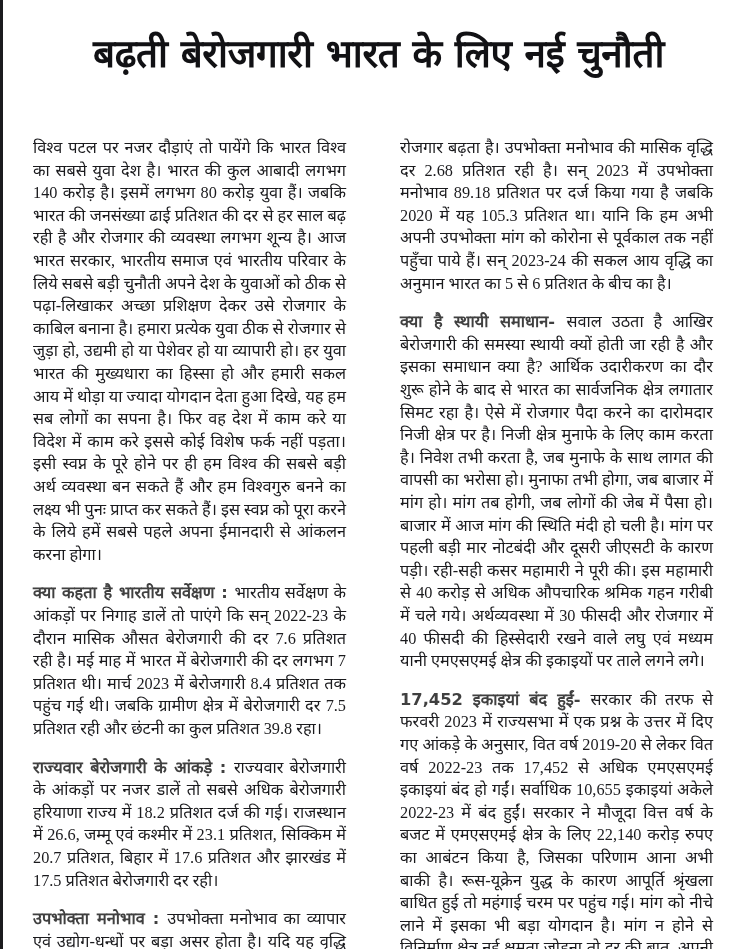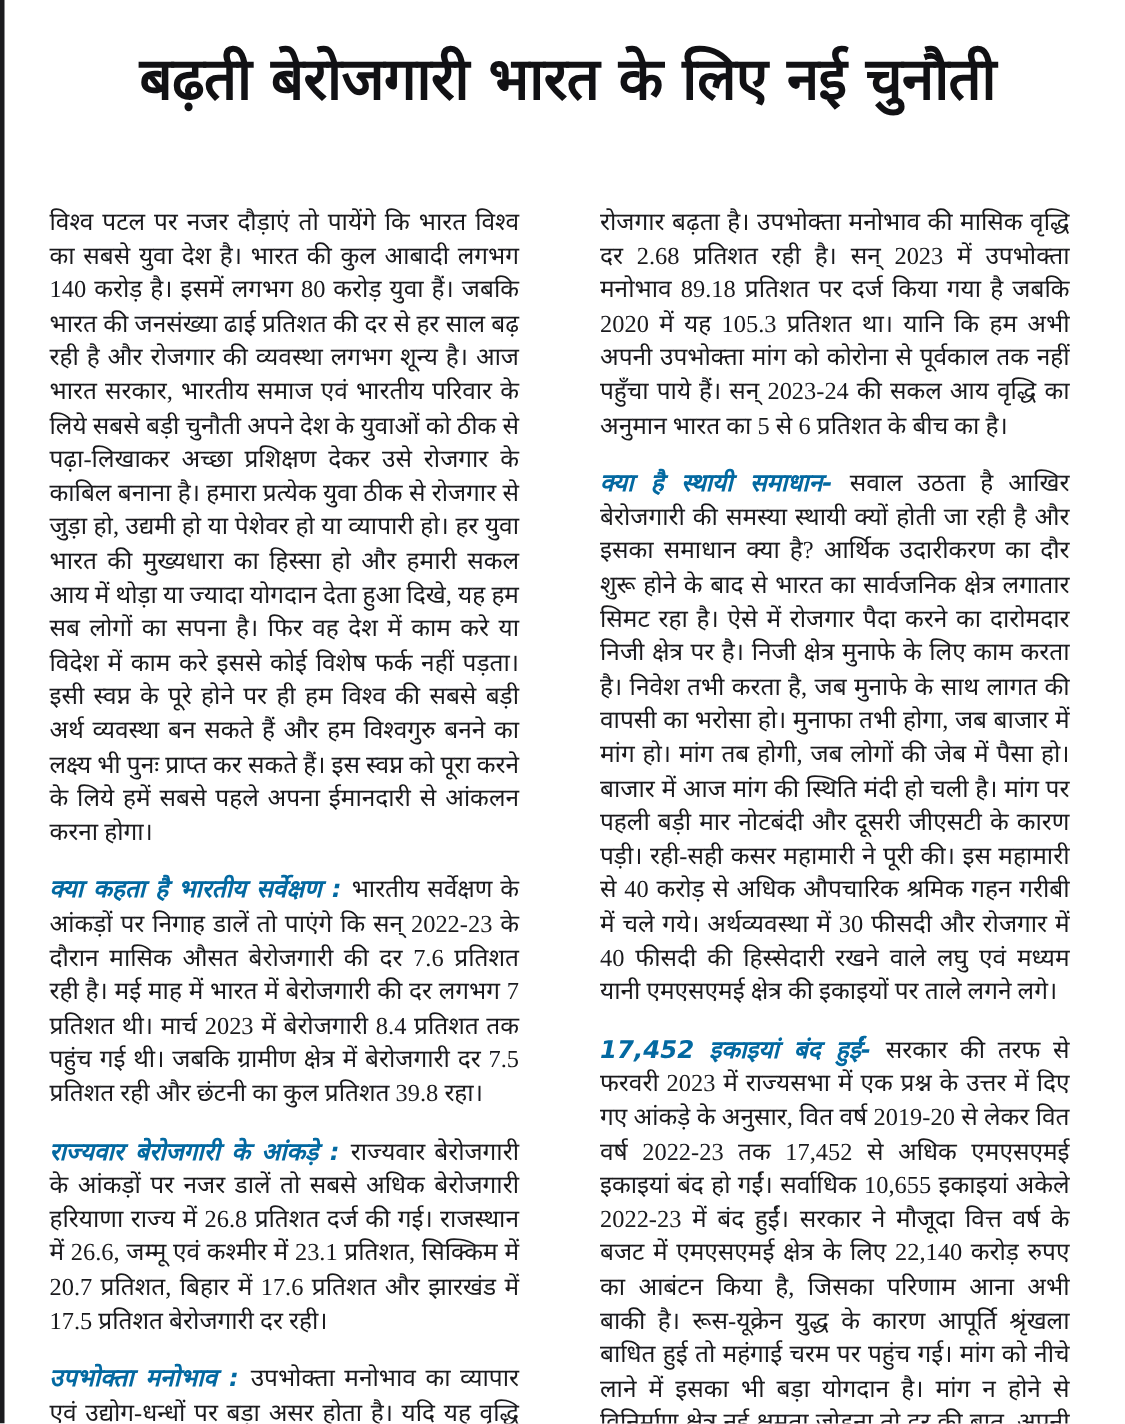"क्या है स्थायी समाधान-" .sub { color: #0369a1 -> #404040; font-style: italic -> none }
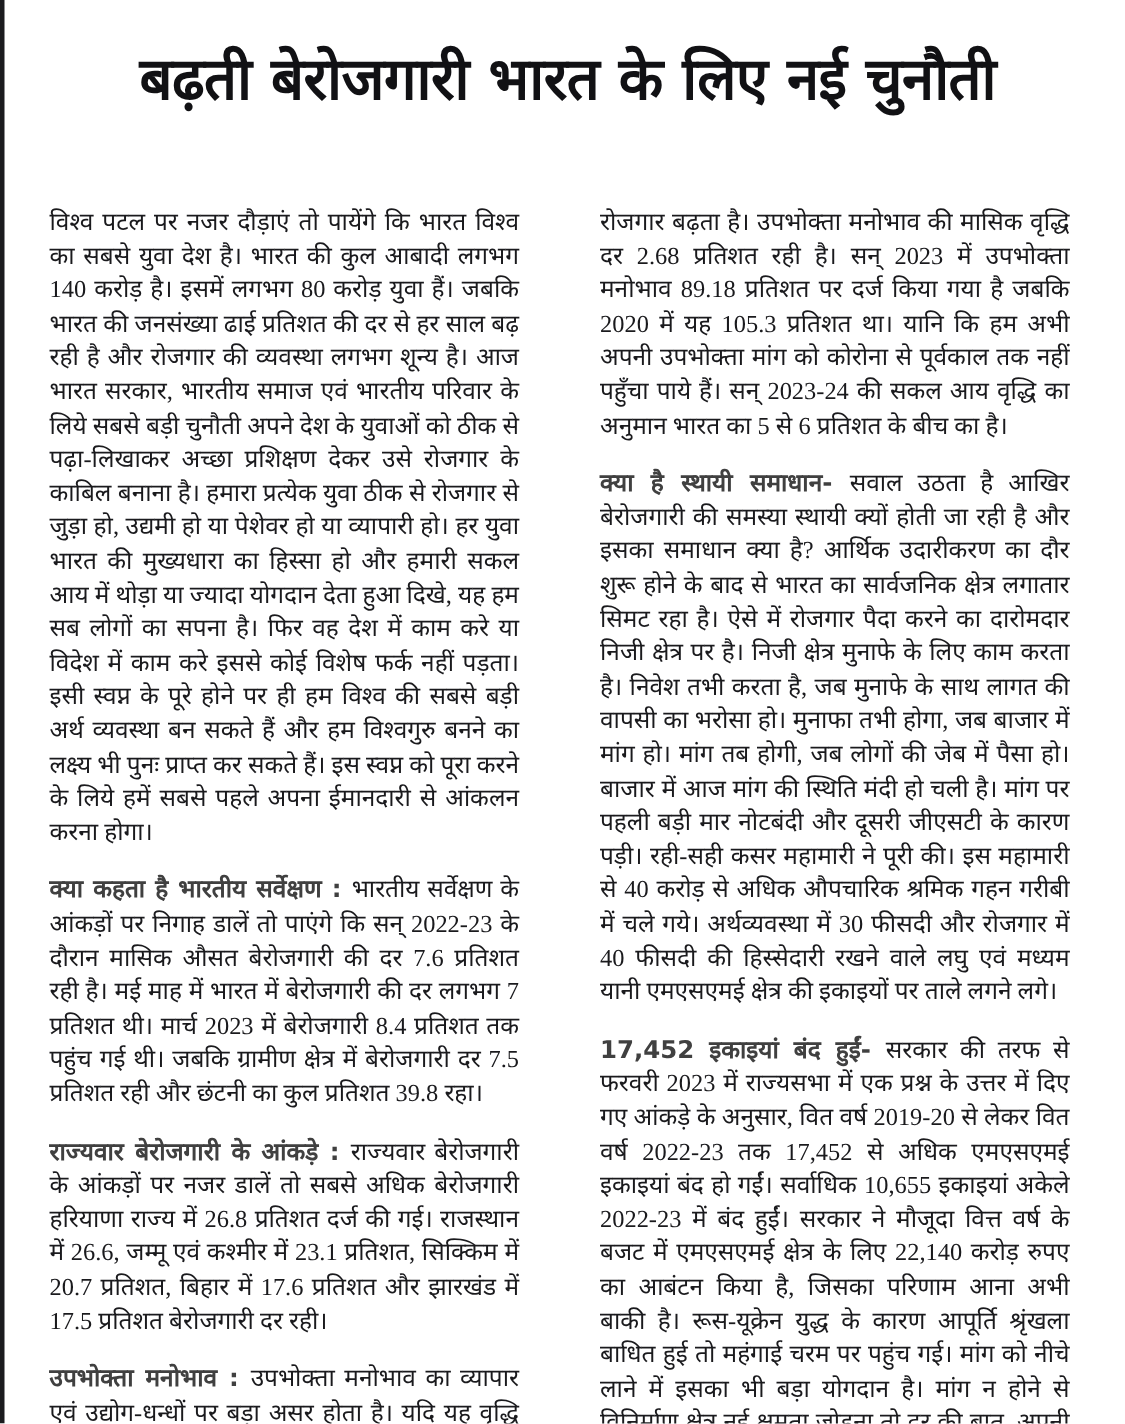"राज्यवार बेरोजगारी के आंकड़ों पर" span { text: 26.8 -> 18.2 }
